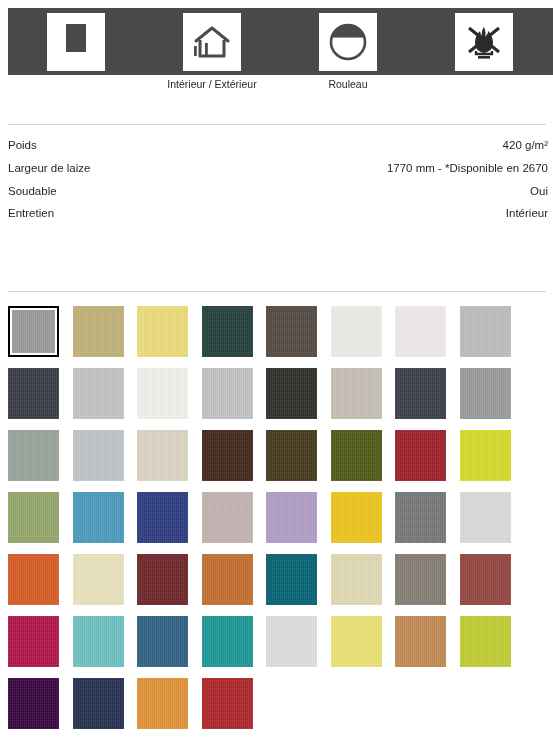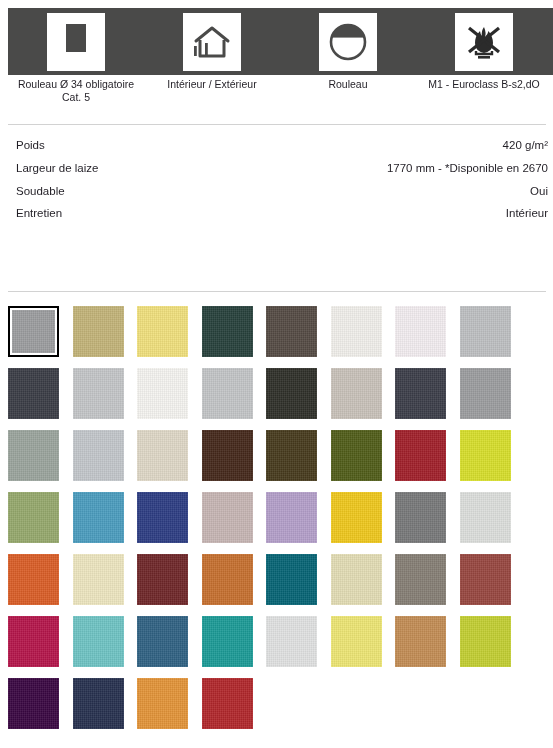"Rouleau Ø 34 obligatoire" div.picto-caption { html: <div>Rouleau Ø 34 obligatoire Cat. 5</div> -> none }
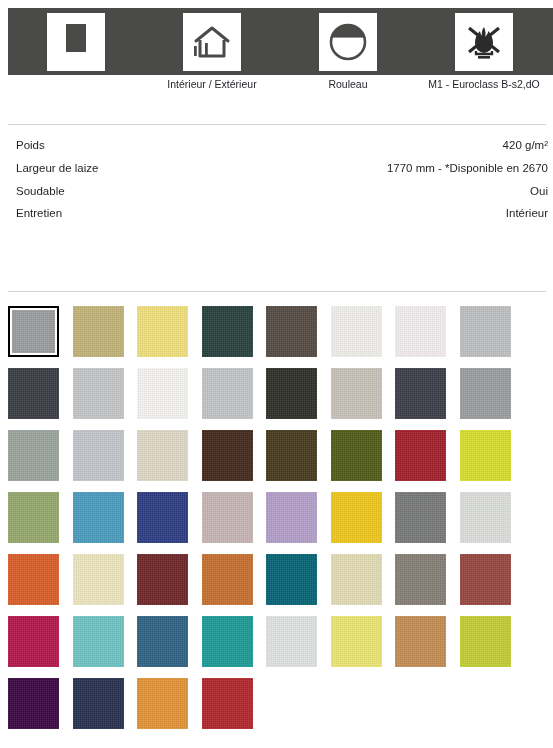"M1 - Euroclass B-s2,dO" div.picto-caption { html: <div>M1 - Euroclass B-s2,dO</div> -> none }
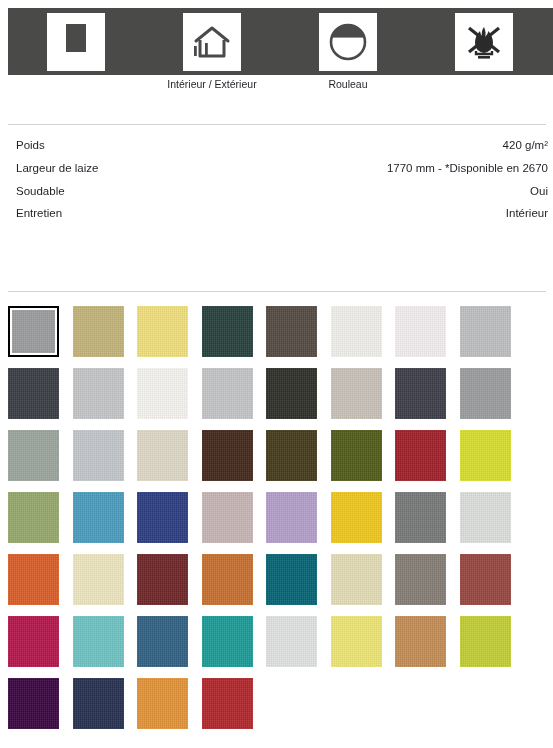"Poids" .spec-row { margin-left: 8px -> none }
